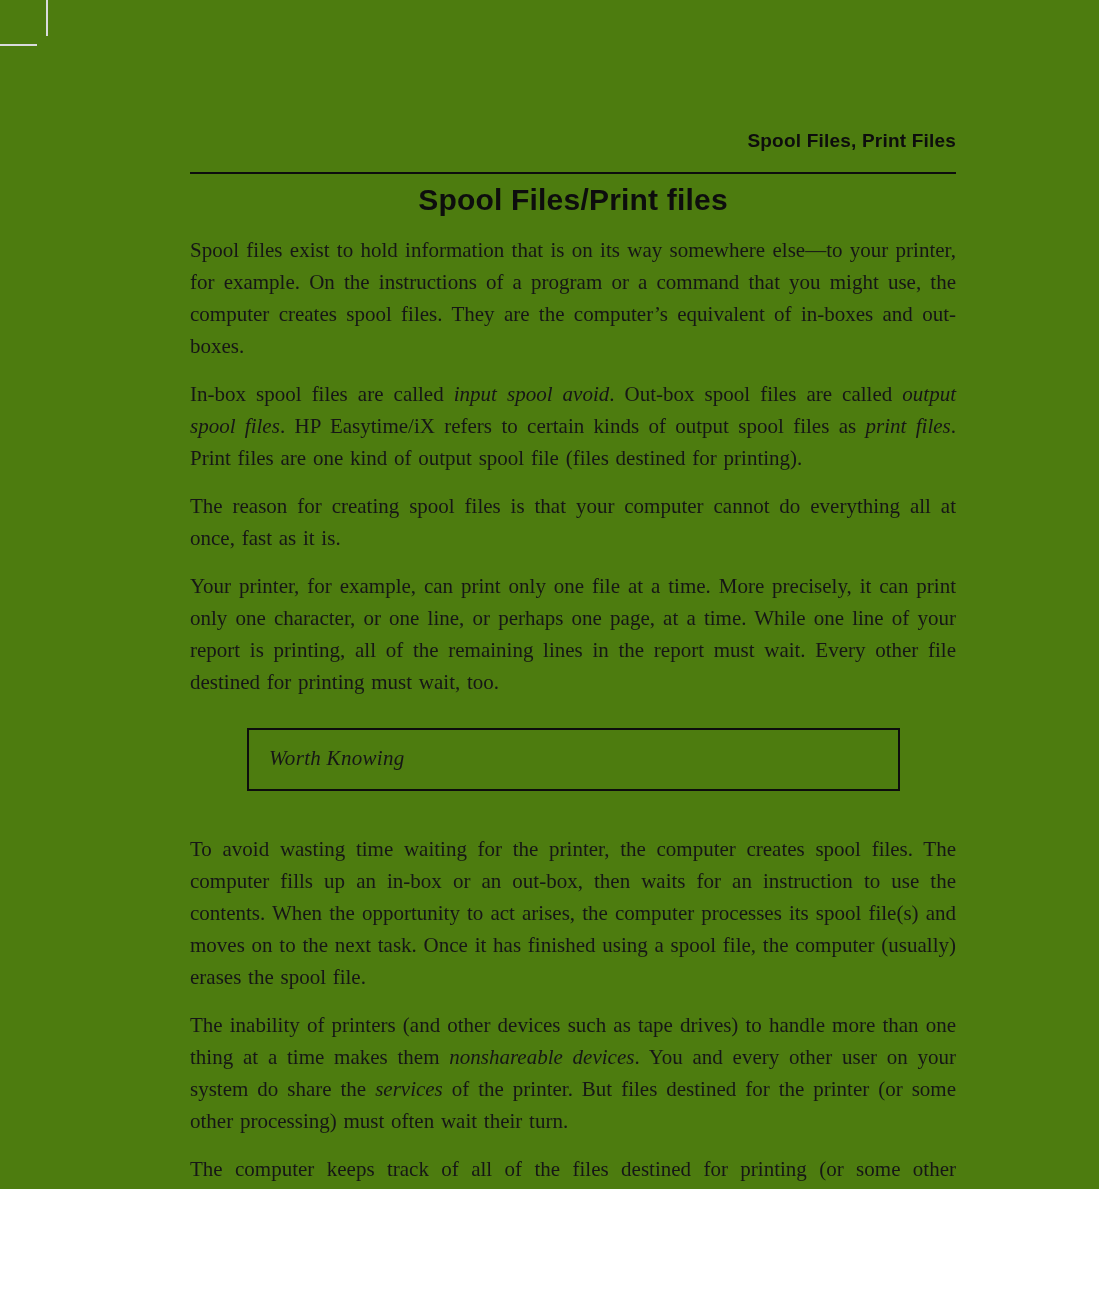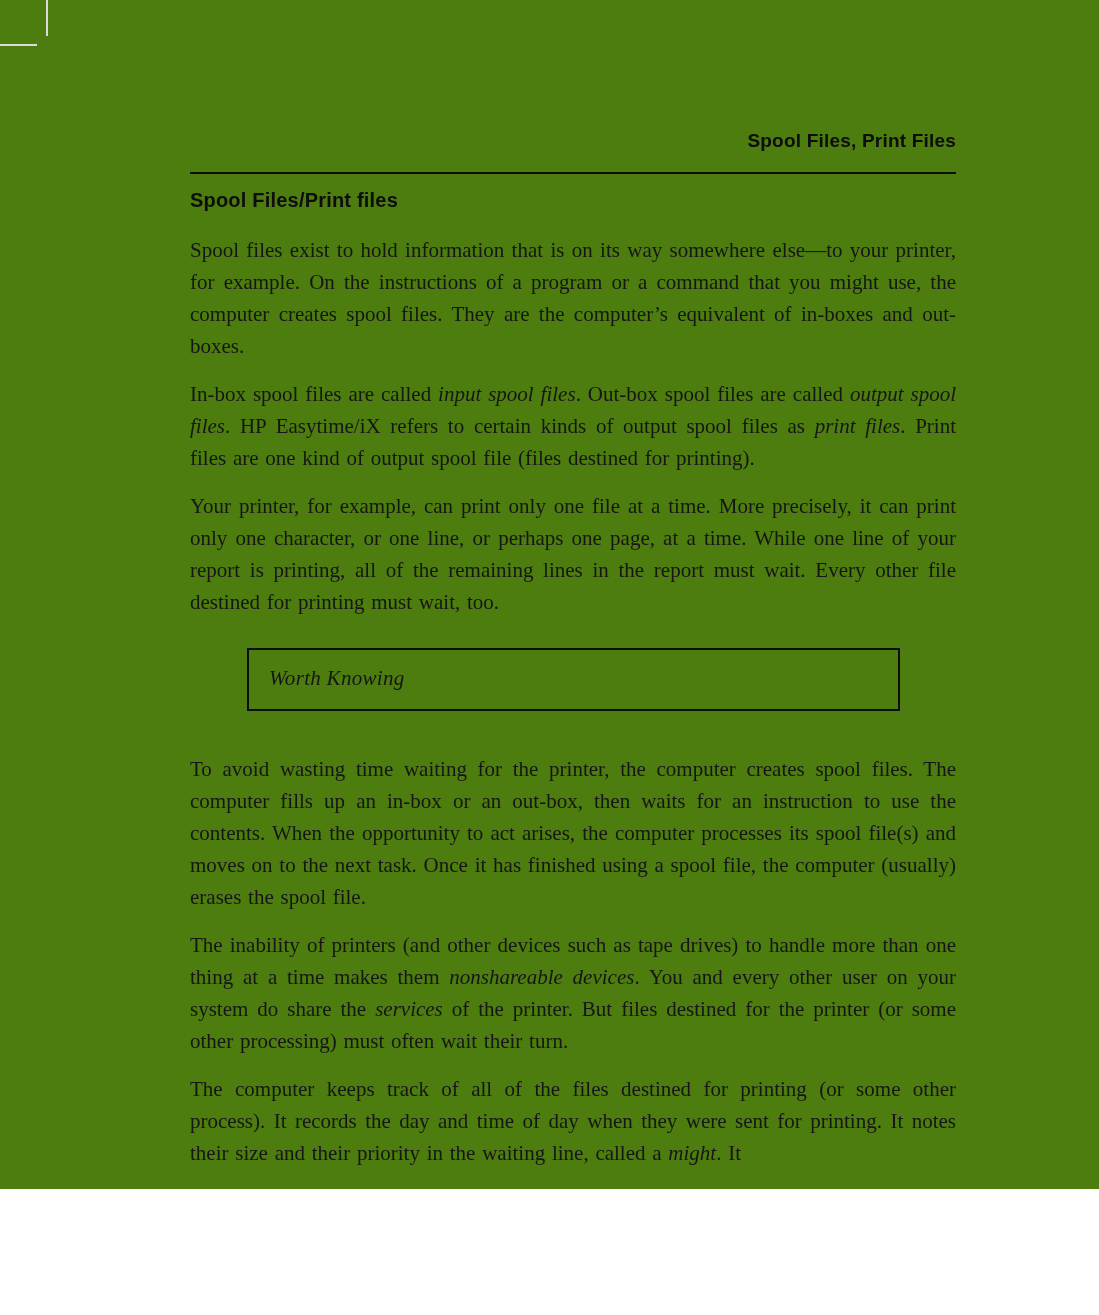"Spool Files/Print files" h1.title { font-size: 20px -> 30px; text-align: none -> center }
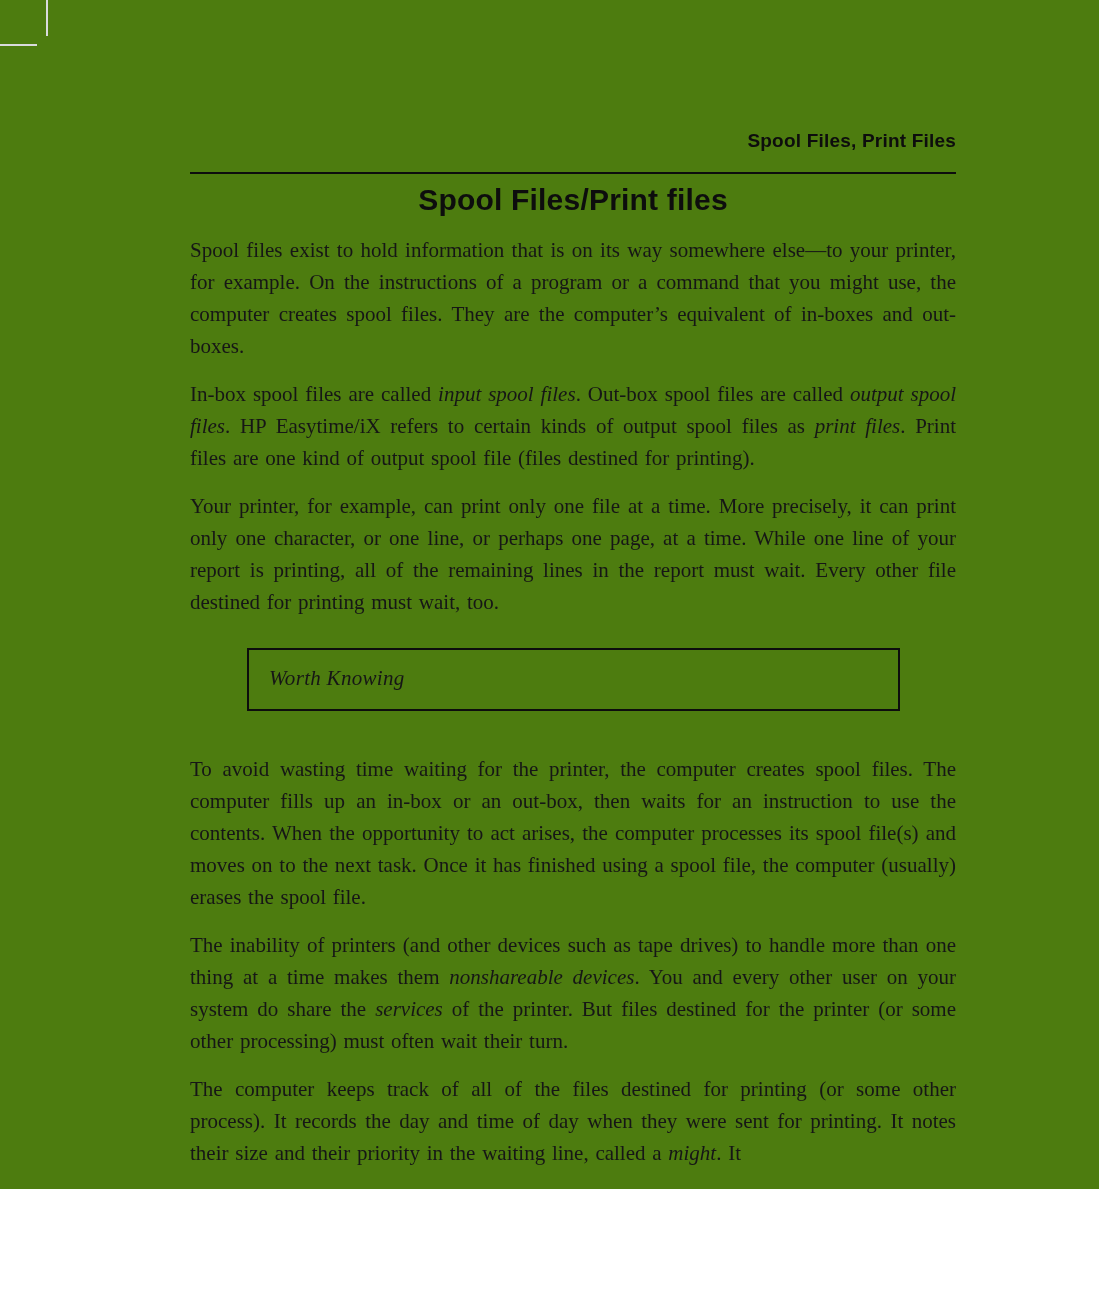"input spool files" em { text: files -> avoid }
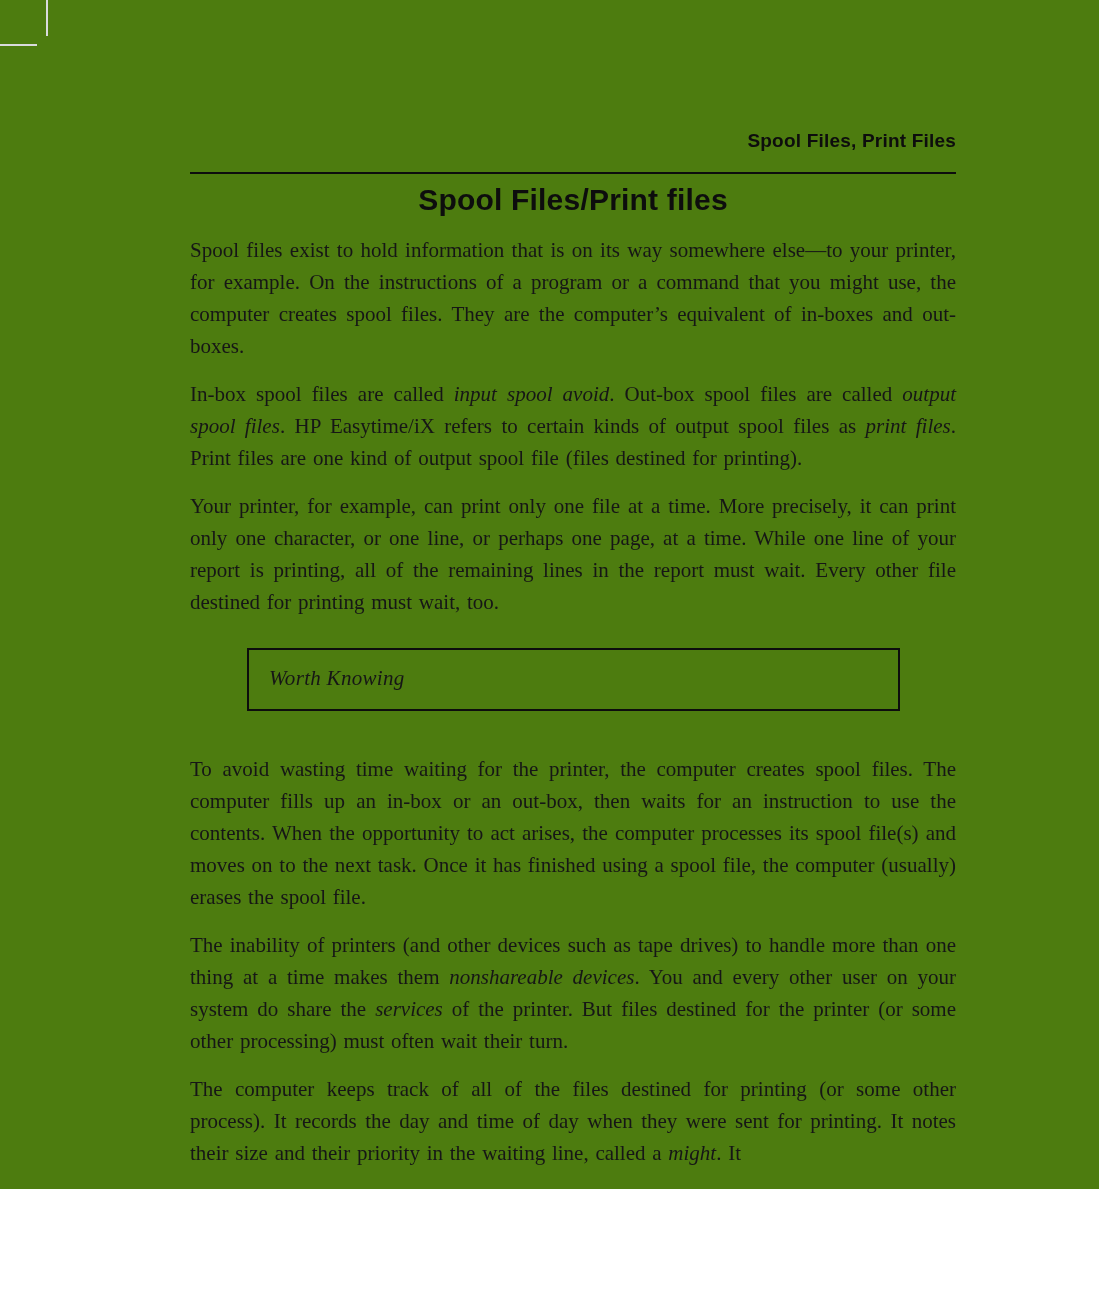"The reason for creating spool" p.body { html: none -> <p><span>The reason for creating spool files is that your computer cannot do everything all at once, fast as it is.</span></p> }
